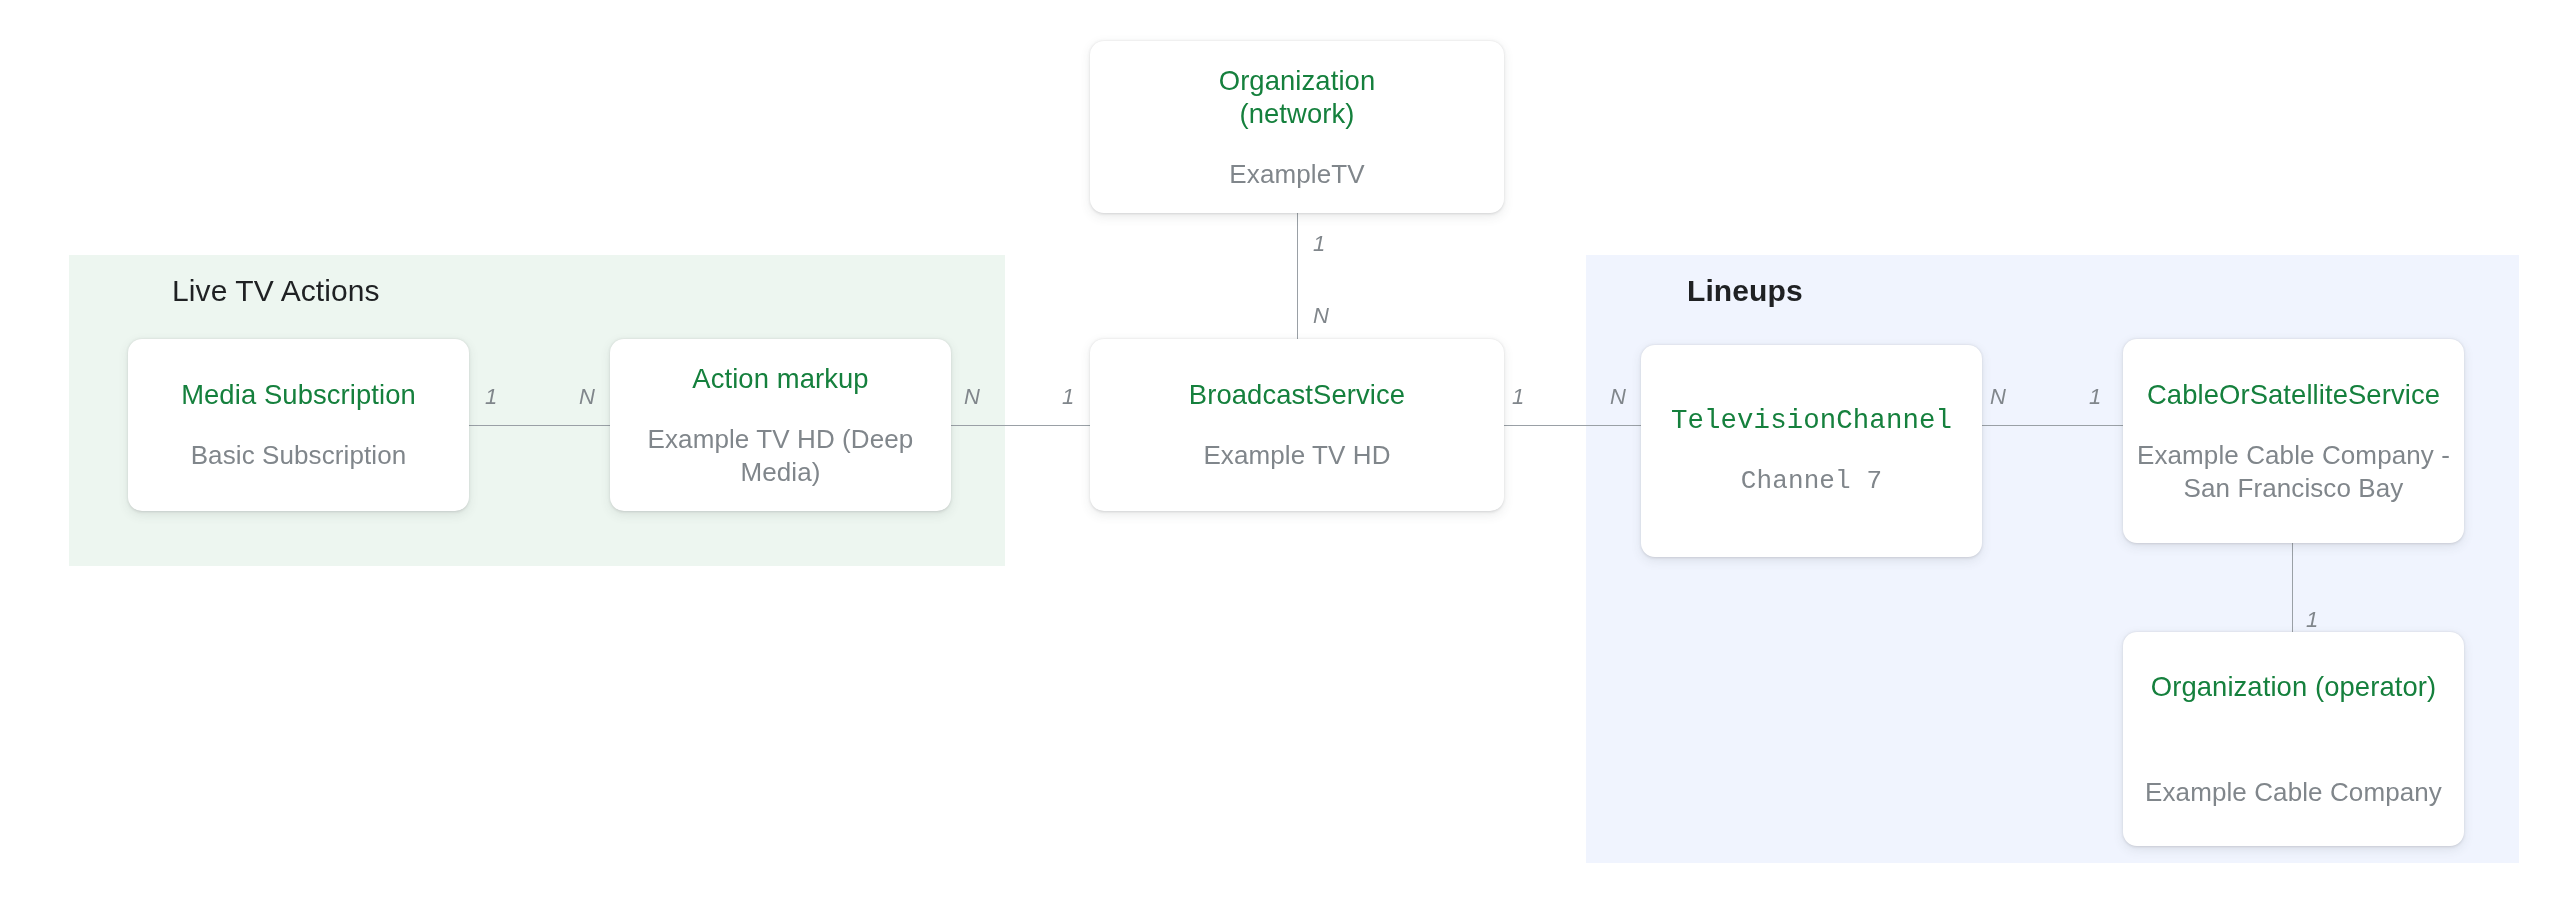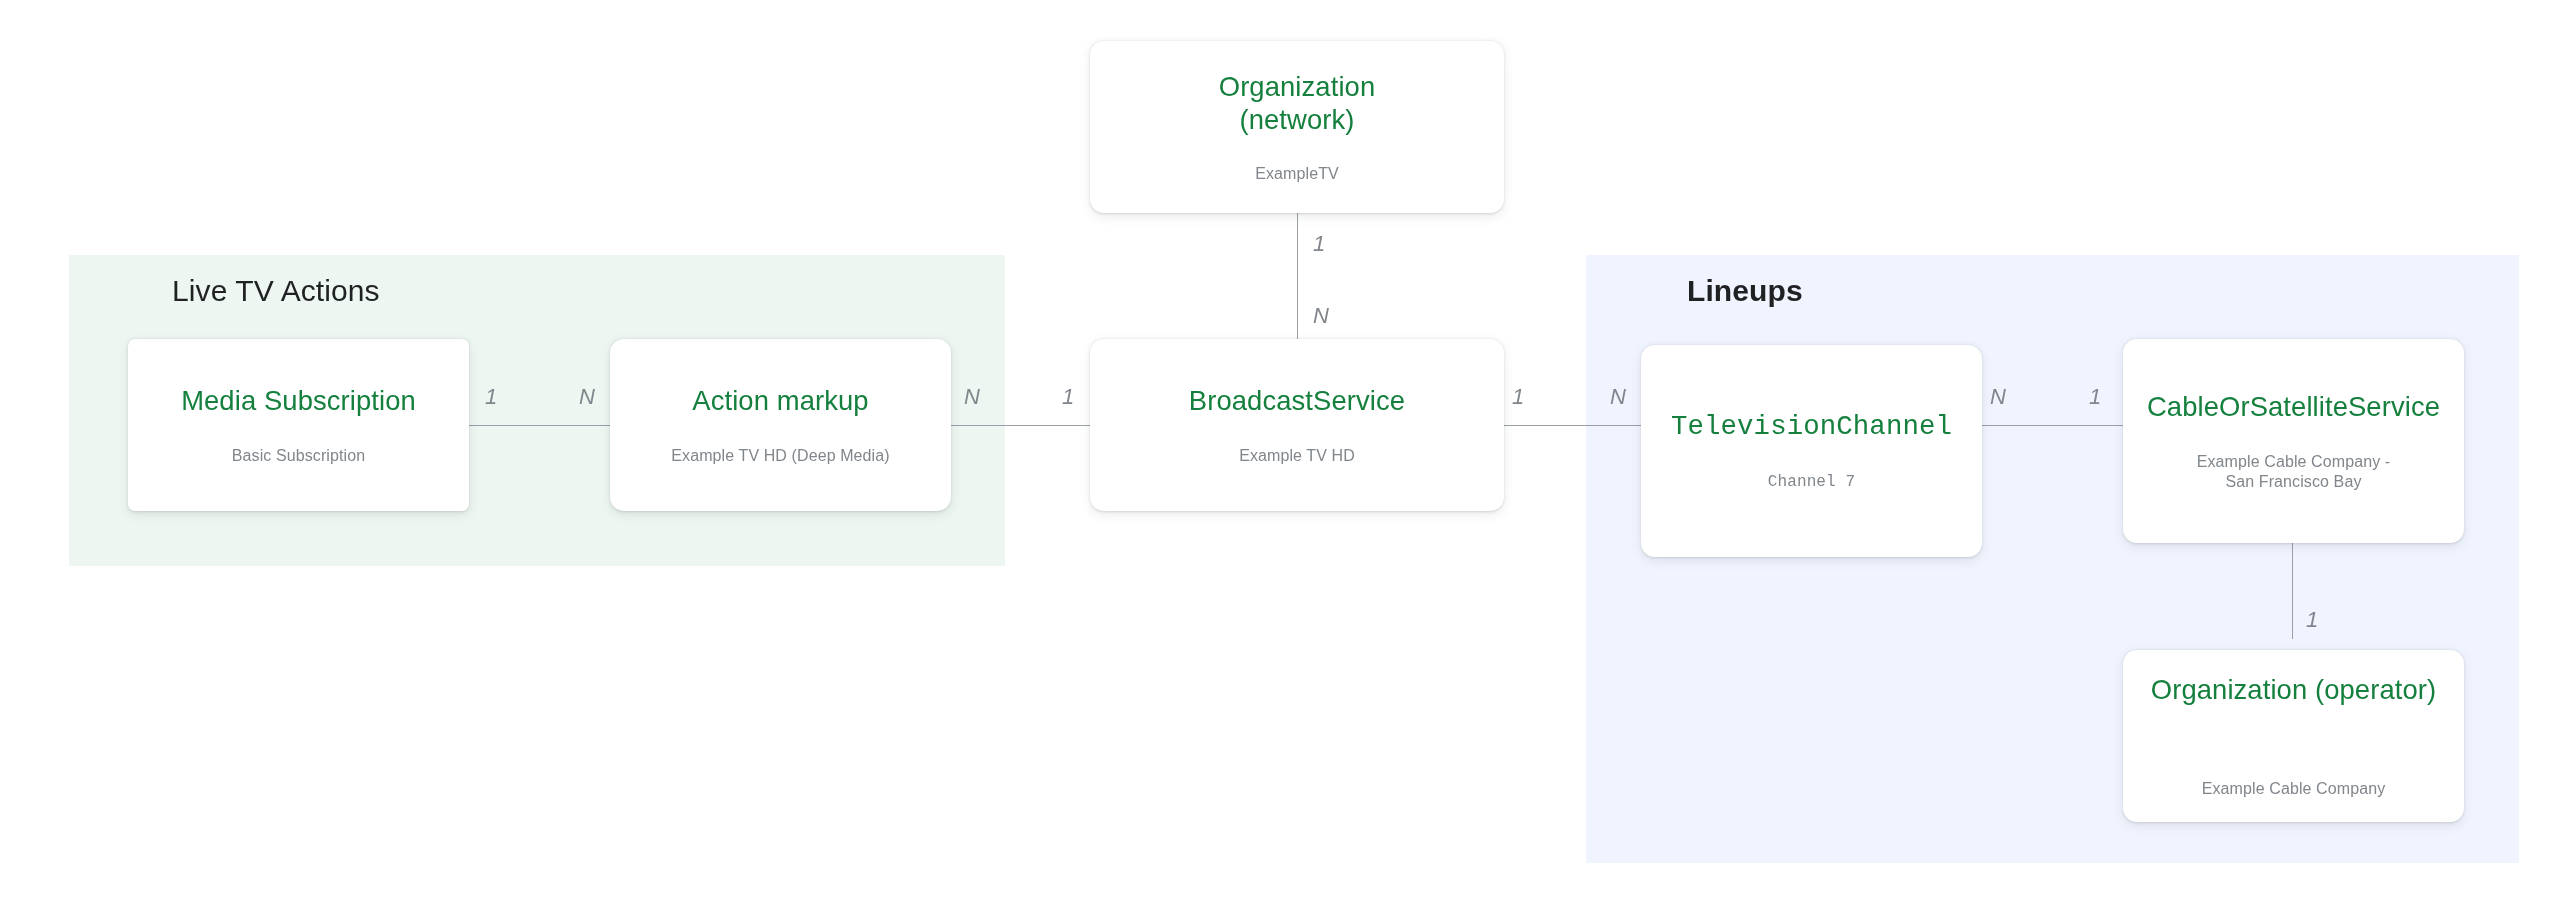"ExampleTV" .node-sub { font-size: 16px -> 26px }
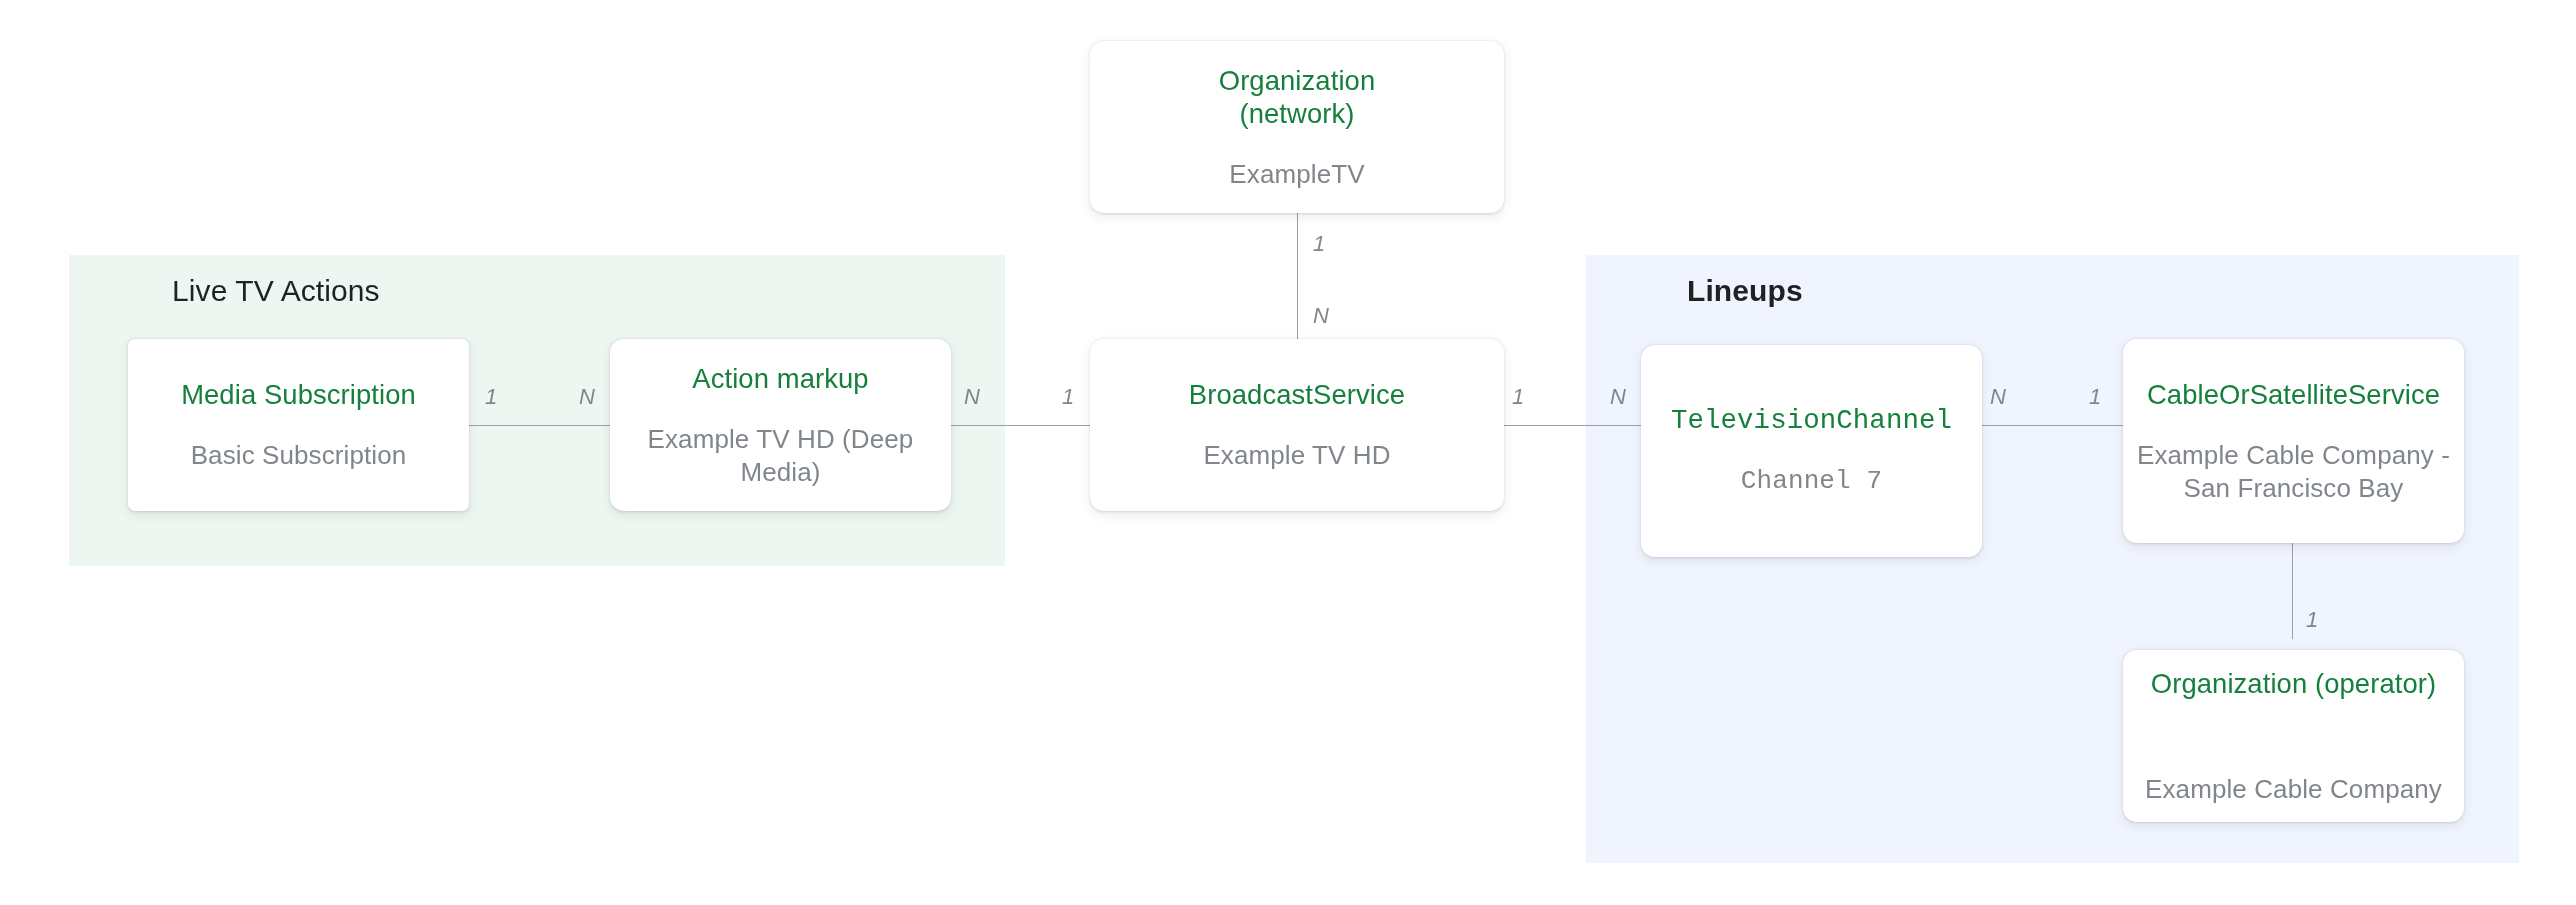"Media Subscription" div.node { border-radius: 7px -> none }
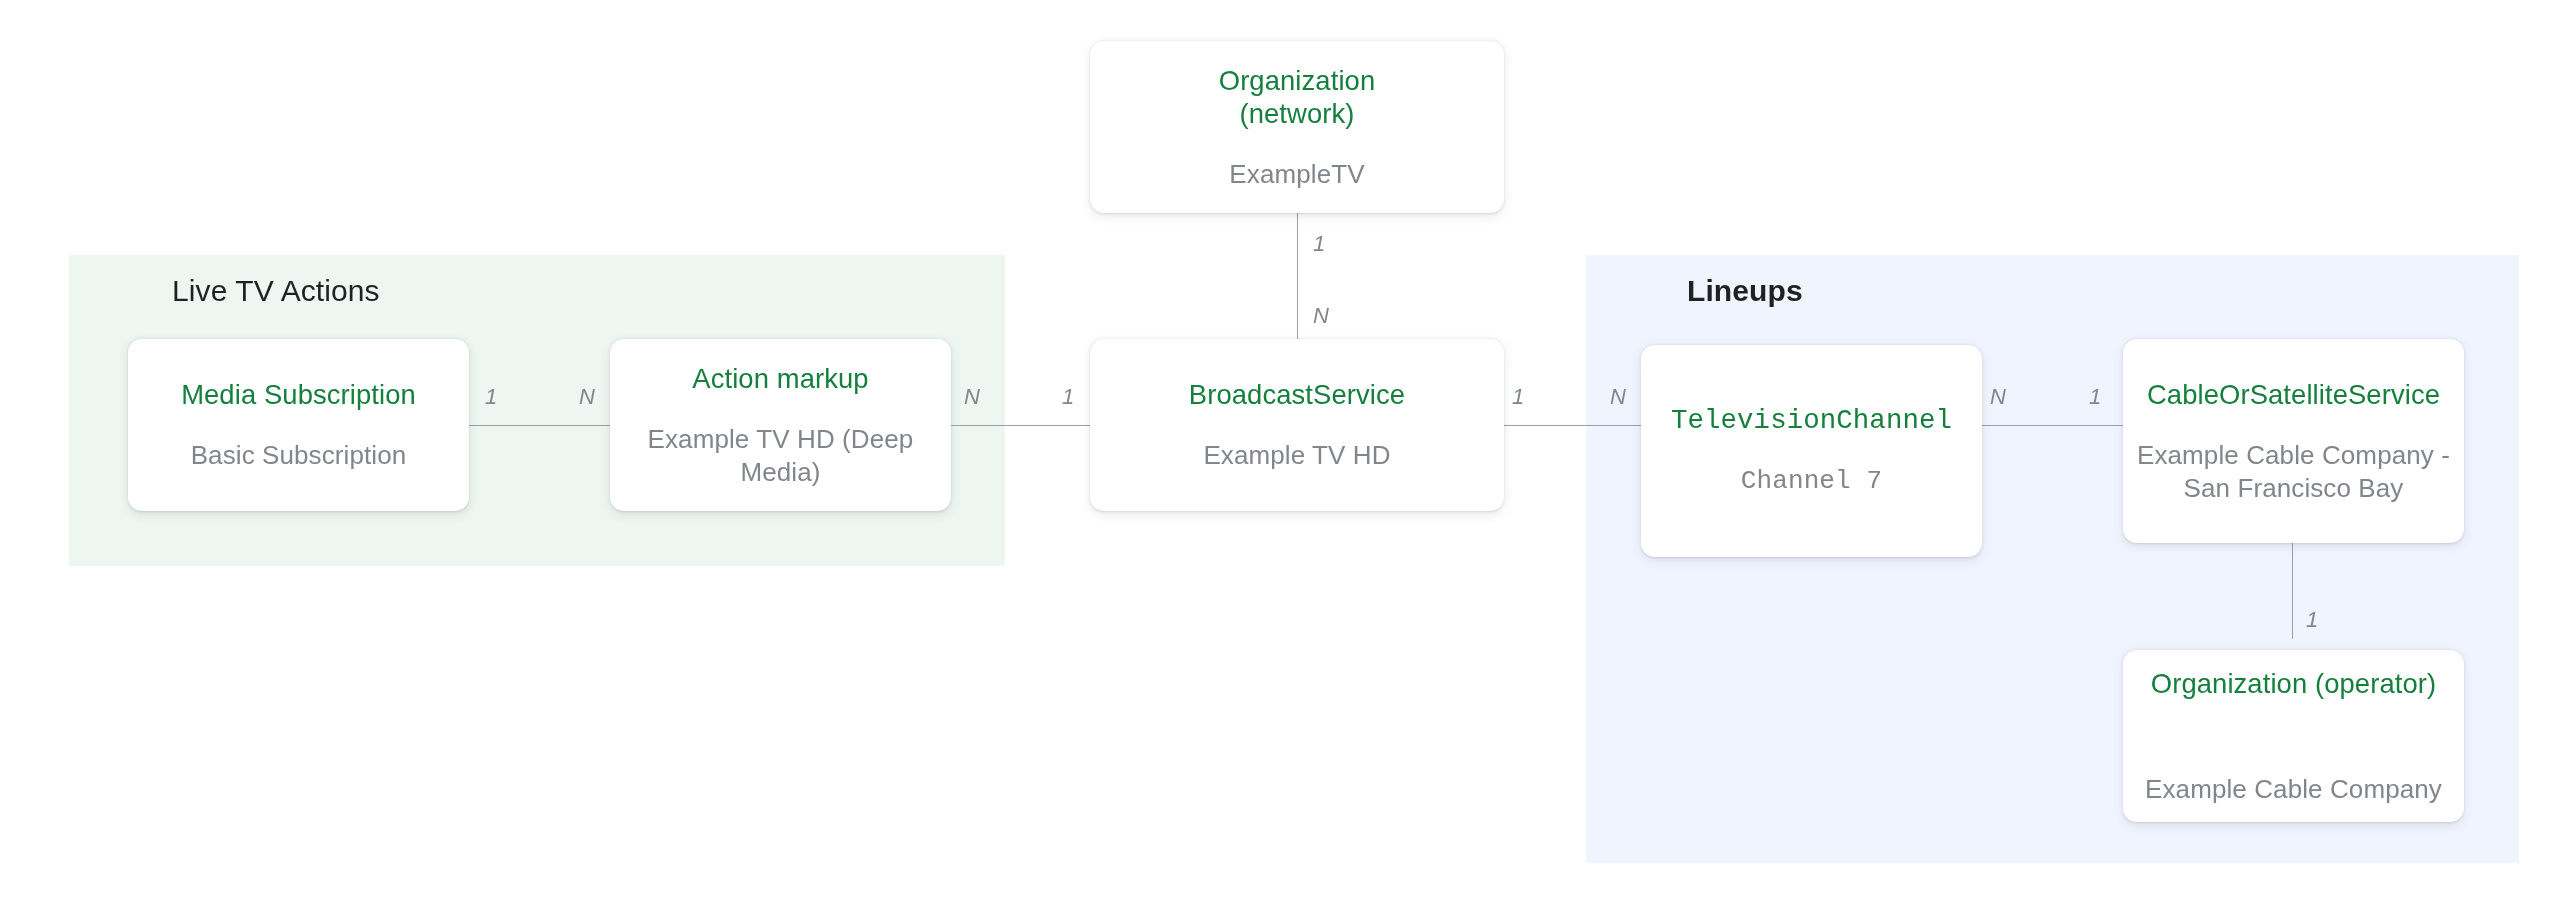"Organization (operator)" div.node { height: 172px -> 214px; top: 650px -> 632px }
